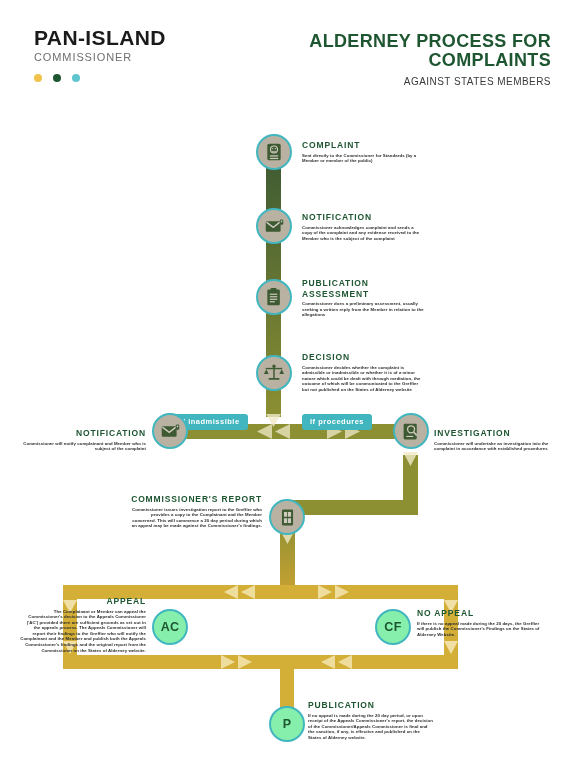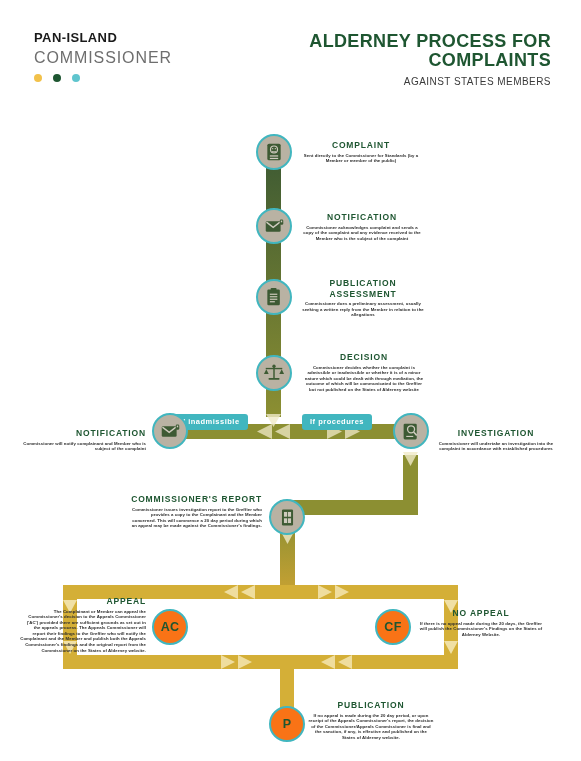"PAN-ISLAND" .logo-l1 { font-size: 13px -> 21px }
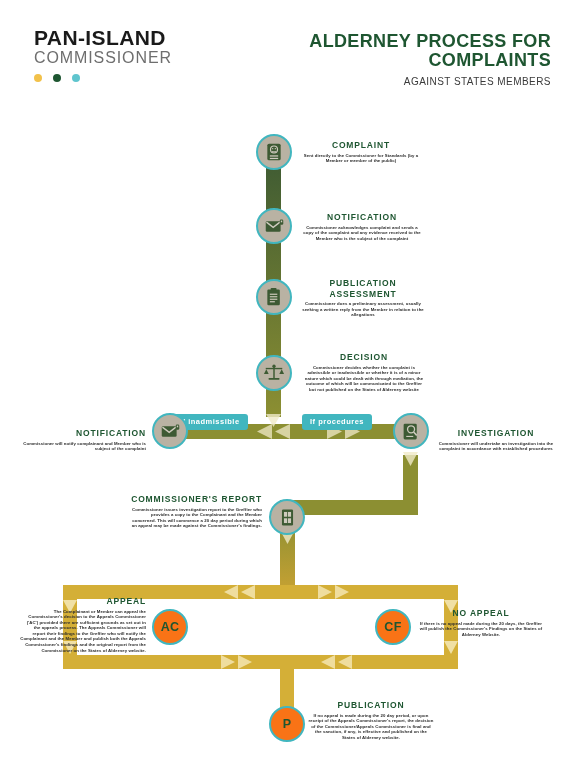"COMMISSIONER" .logo-l2,.logo-l3 { font-size: 16px -> 11px }
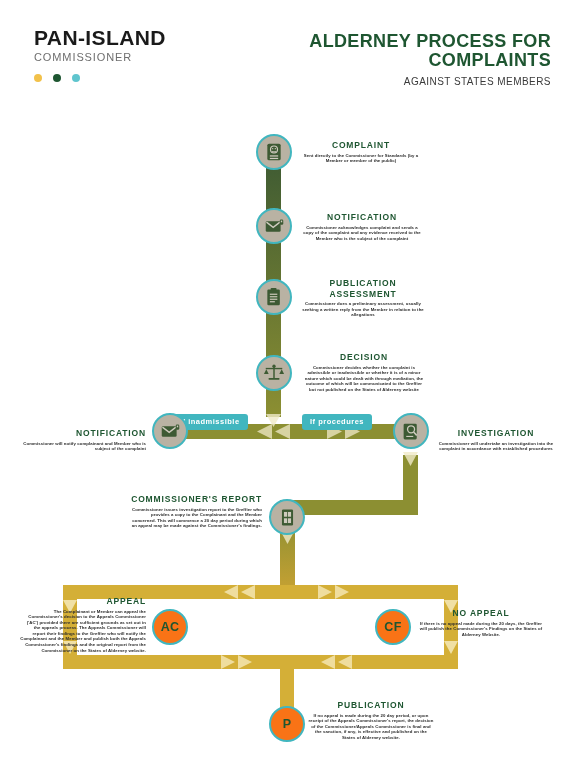"COMPLAINT" .lbl.right { text-align: center -> left }
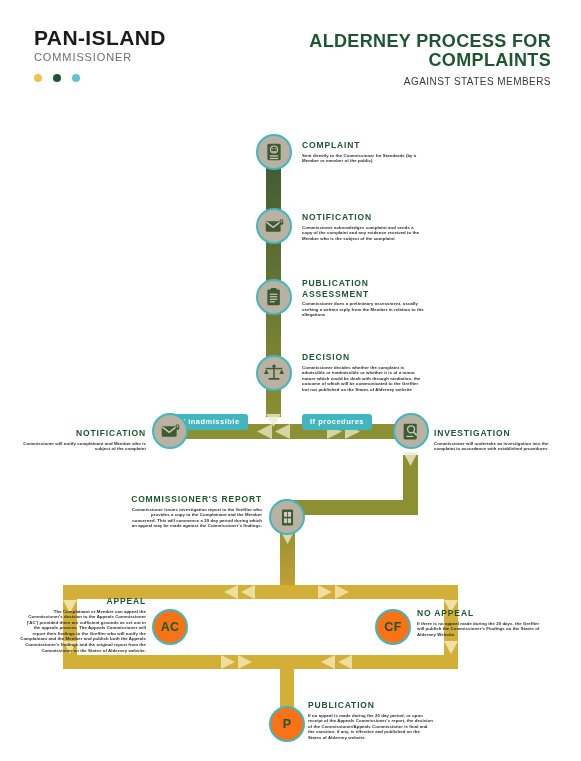"AC" .node.gold-ring { background: #f97316 -> #86efac }
